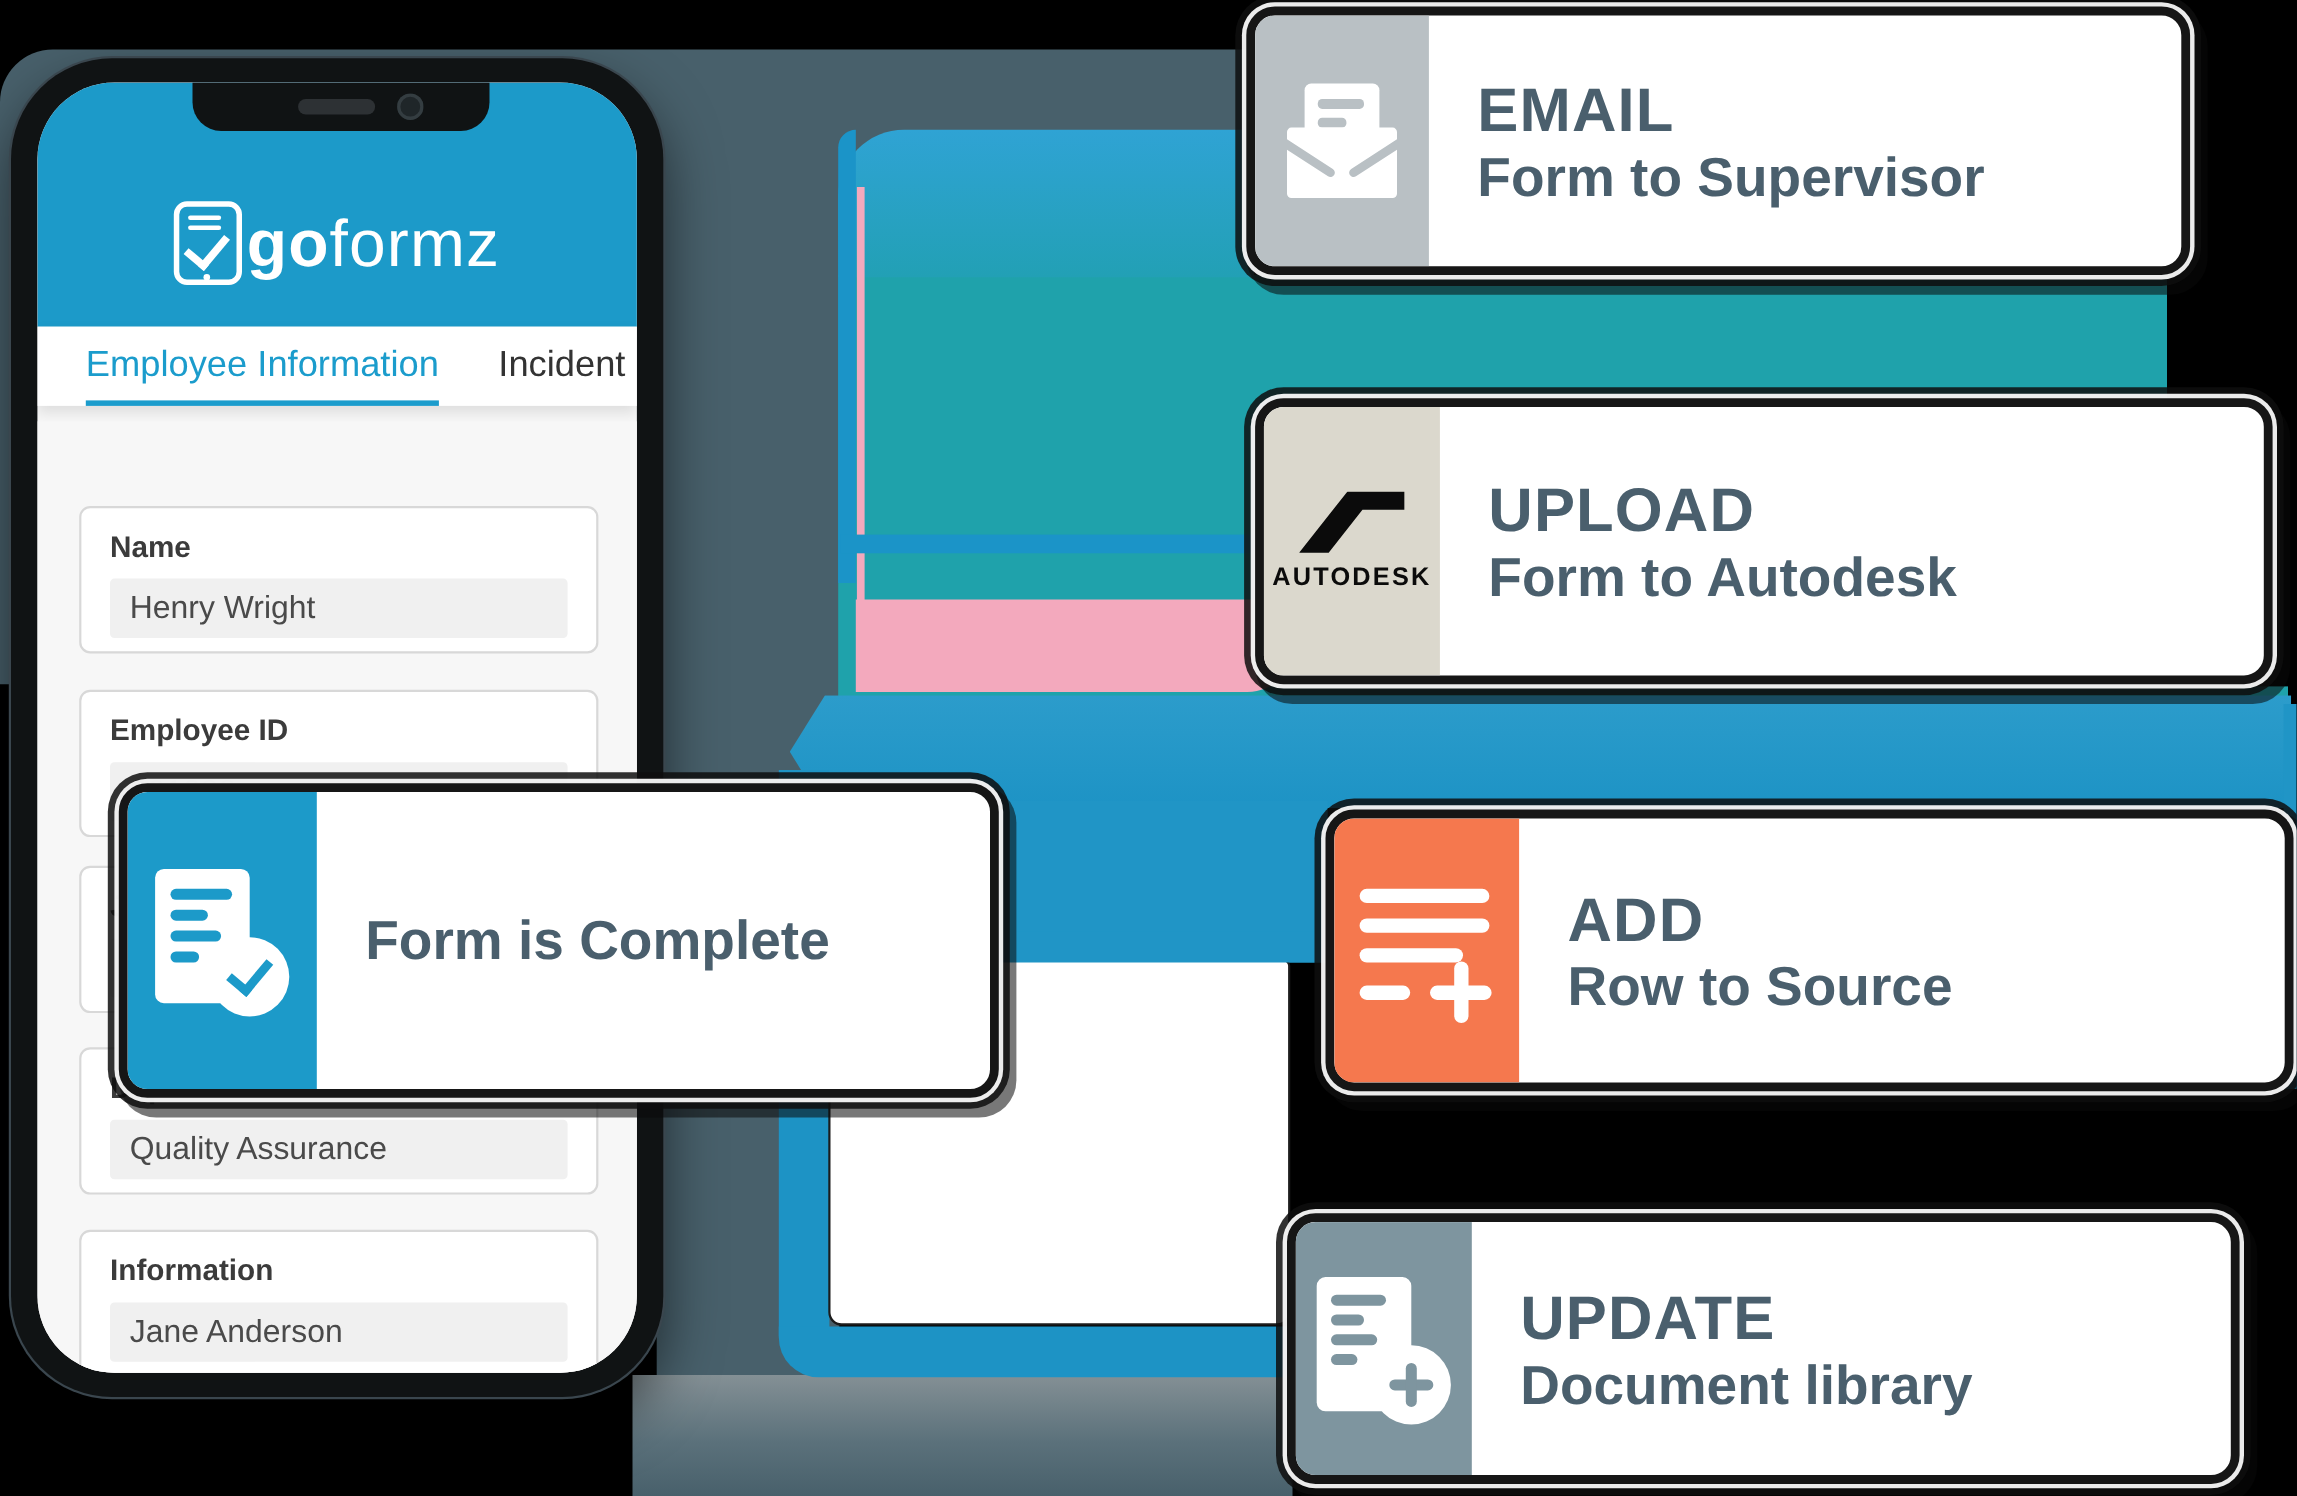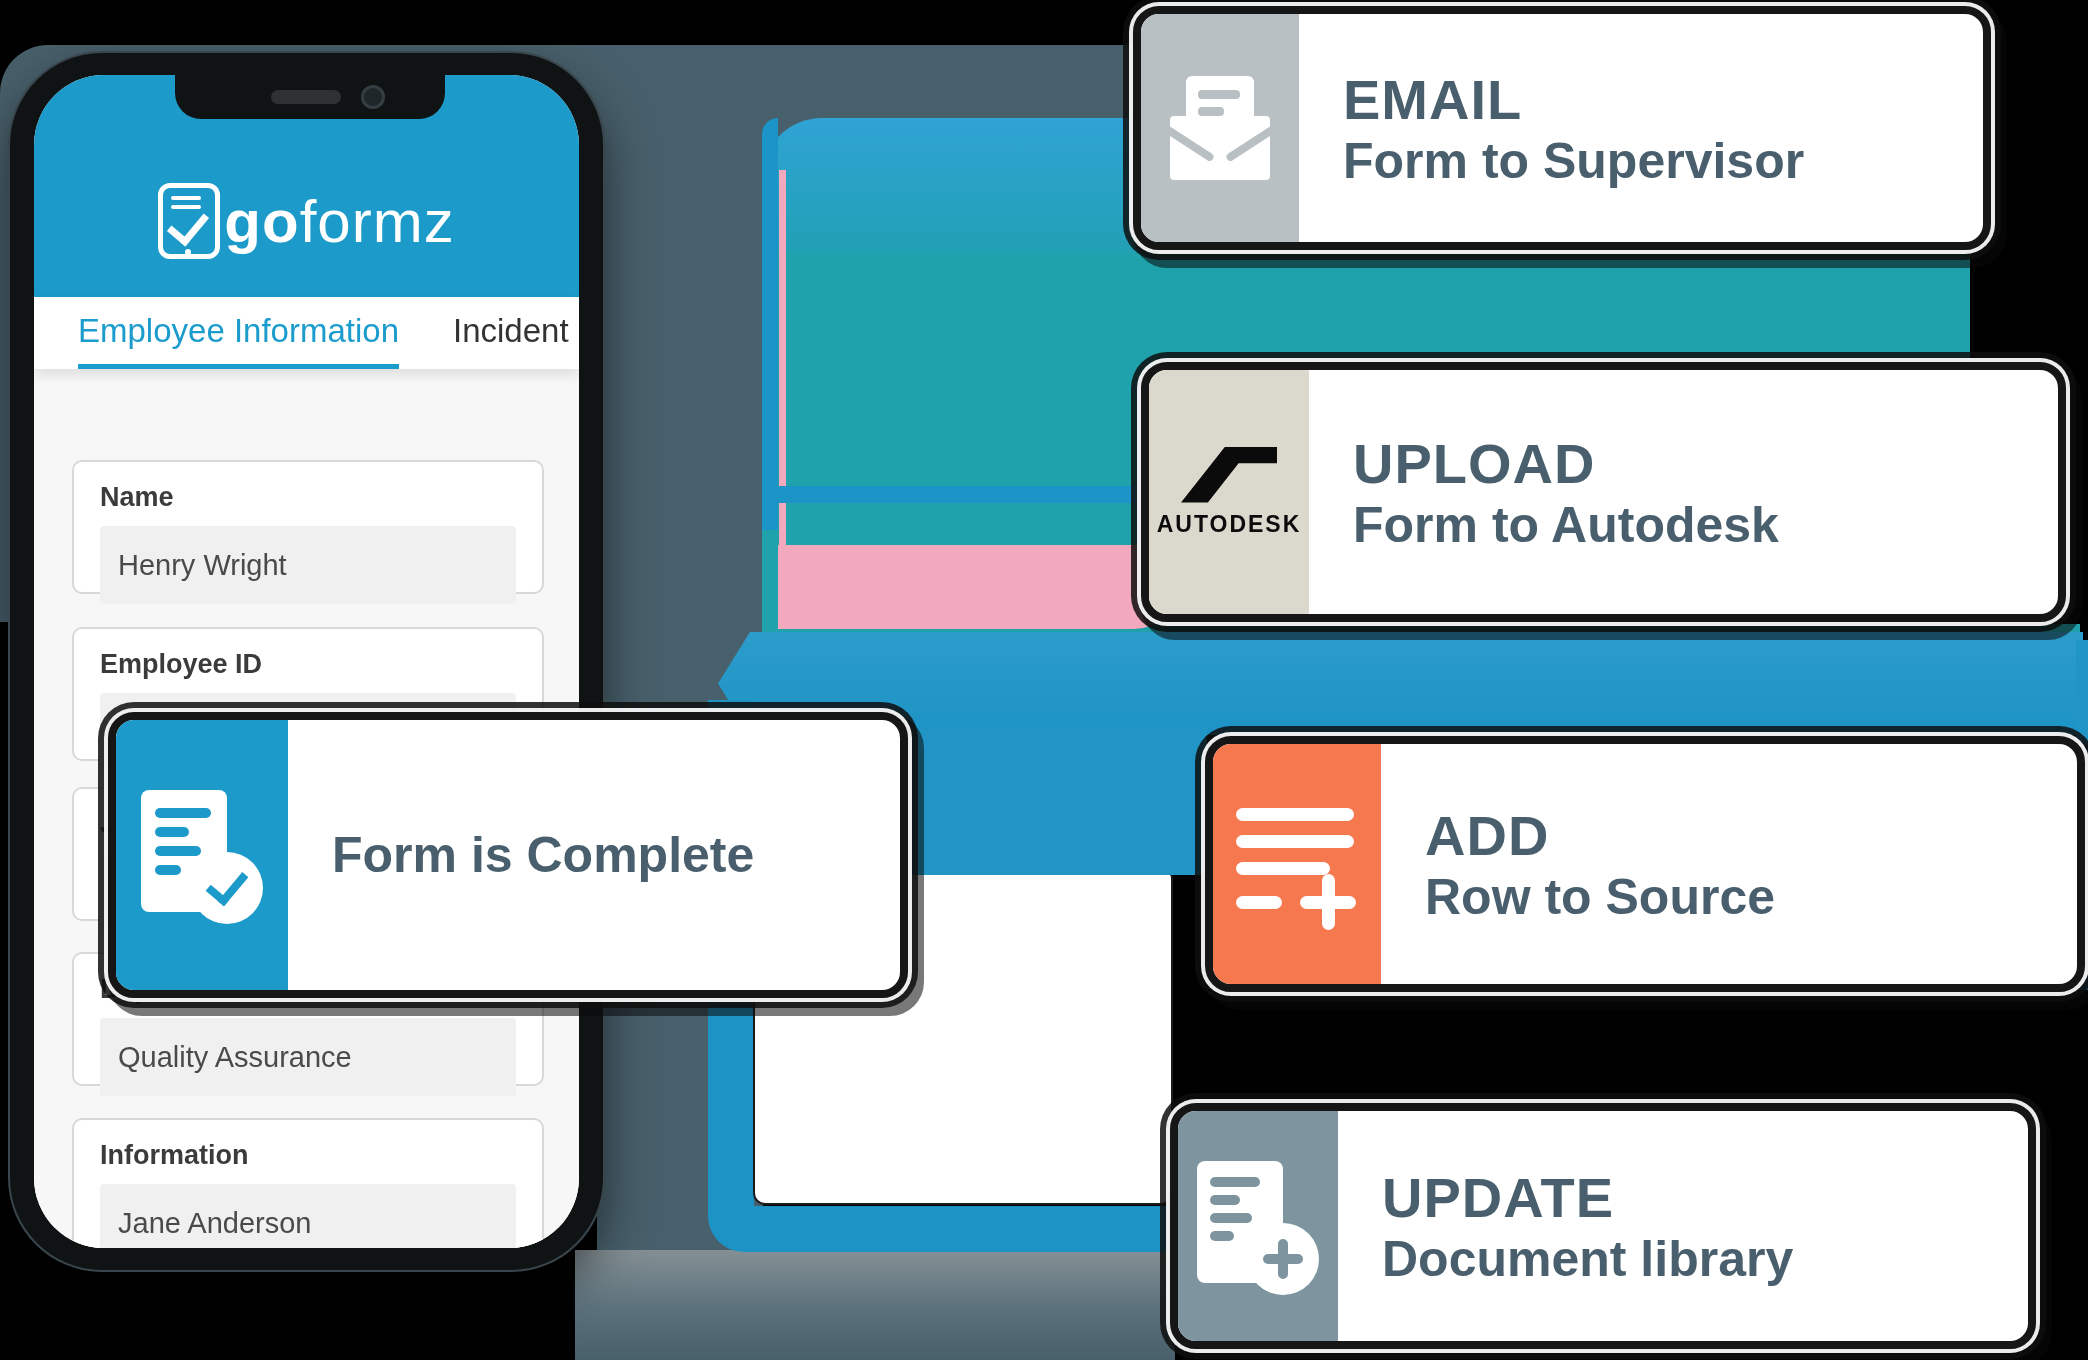"Henry Wright" .field .val { padding: 12px 18px -> 0 18px }
